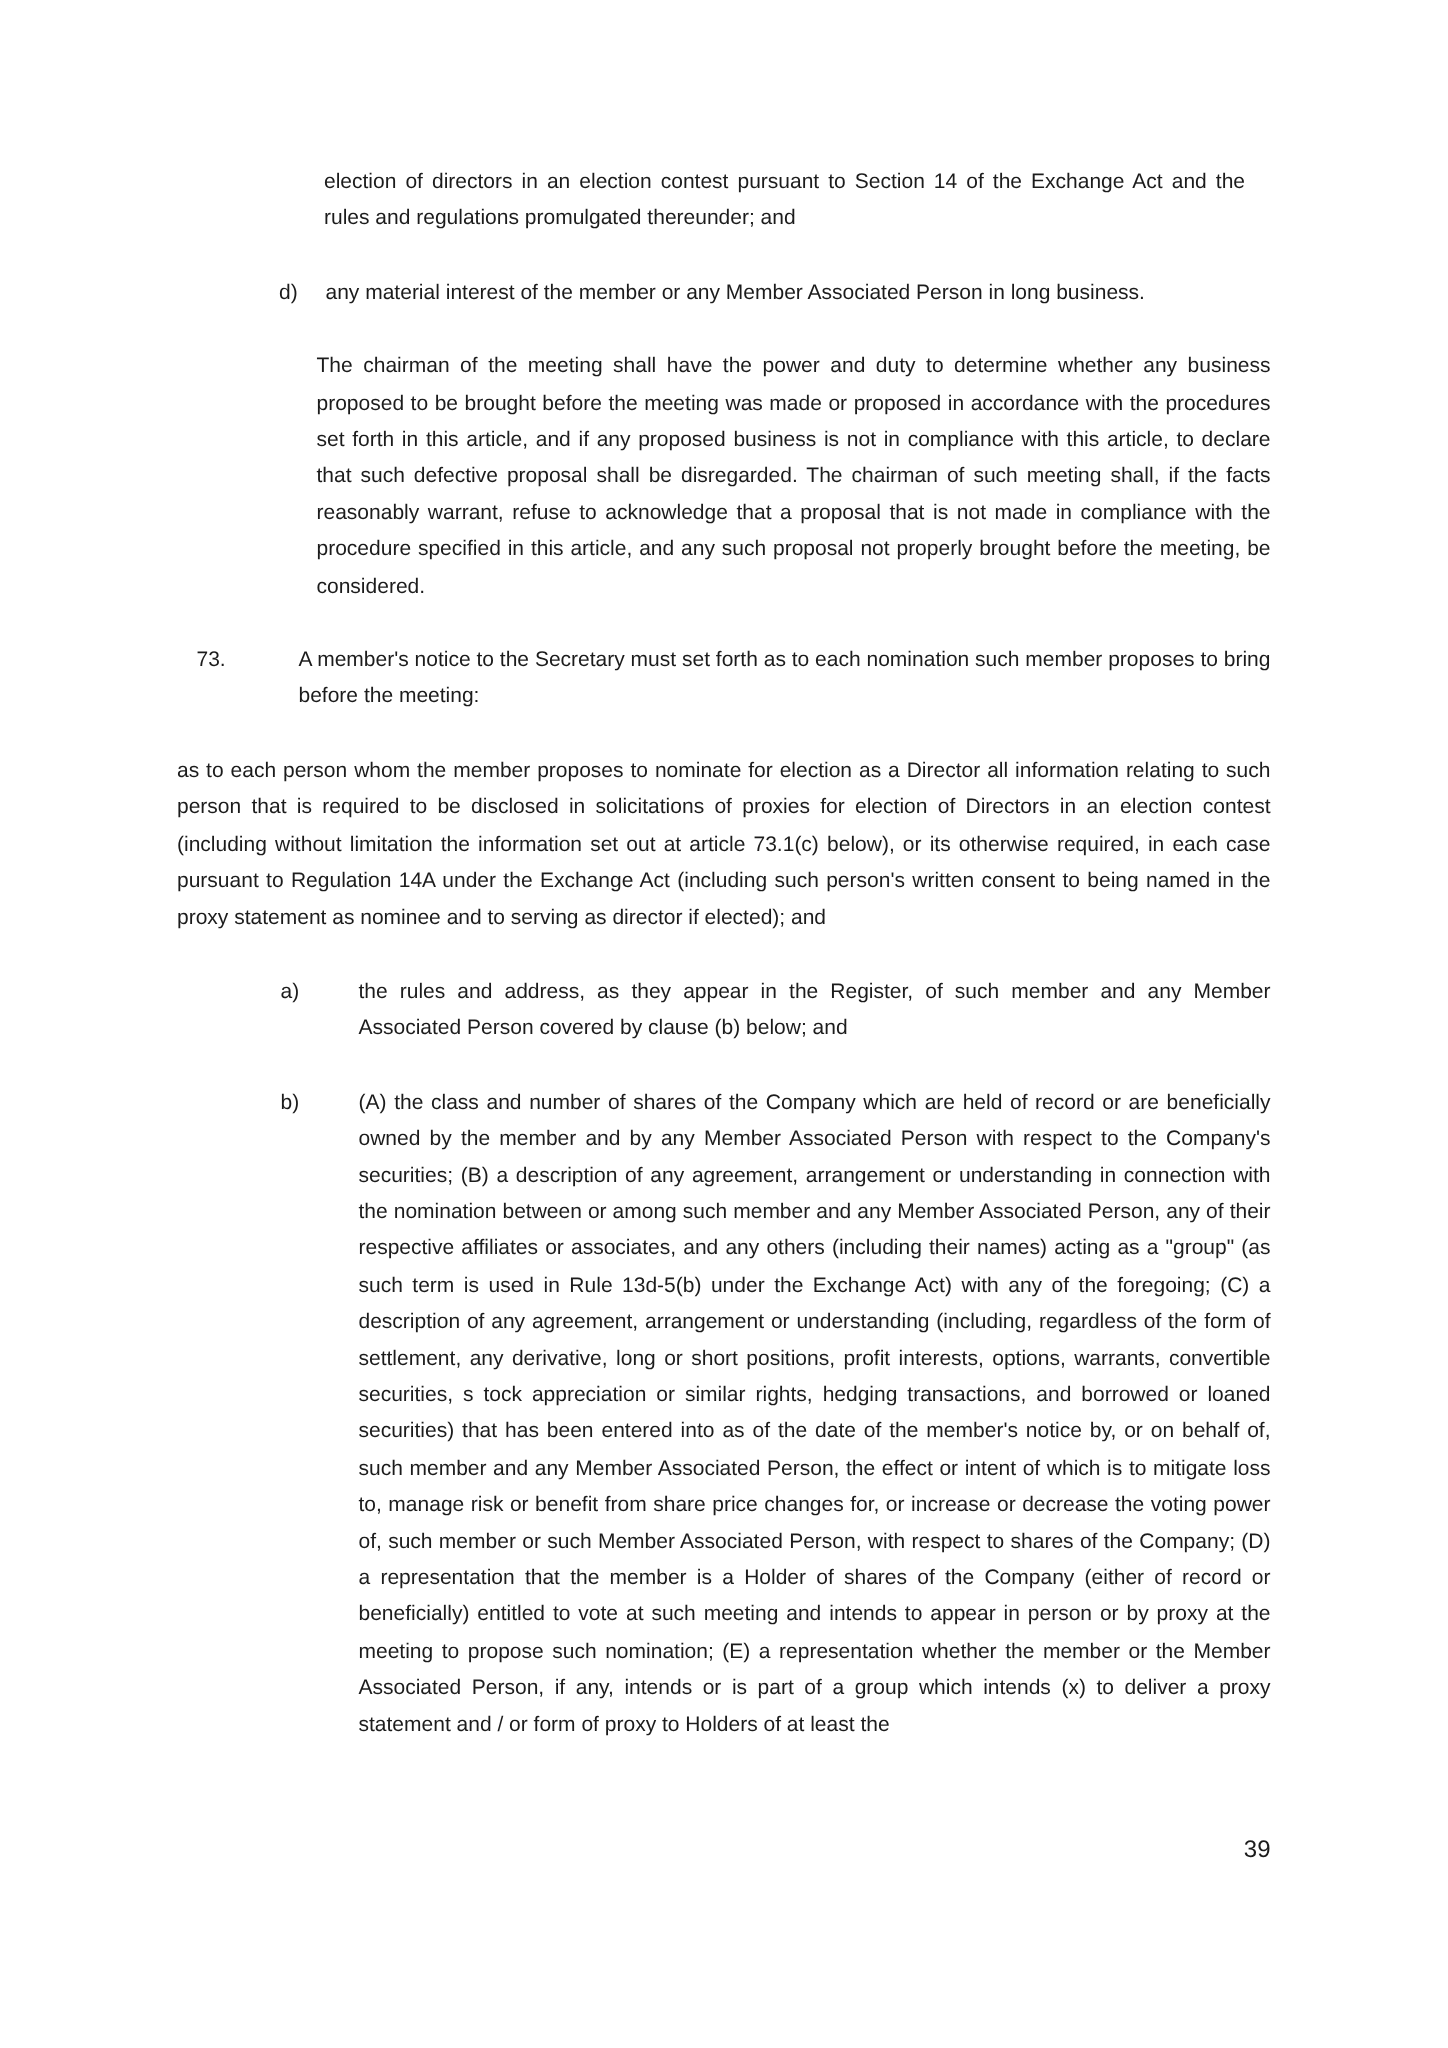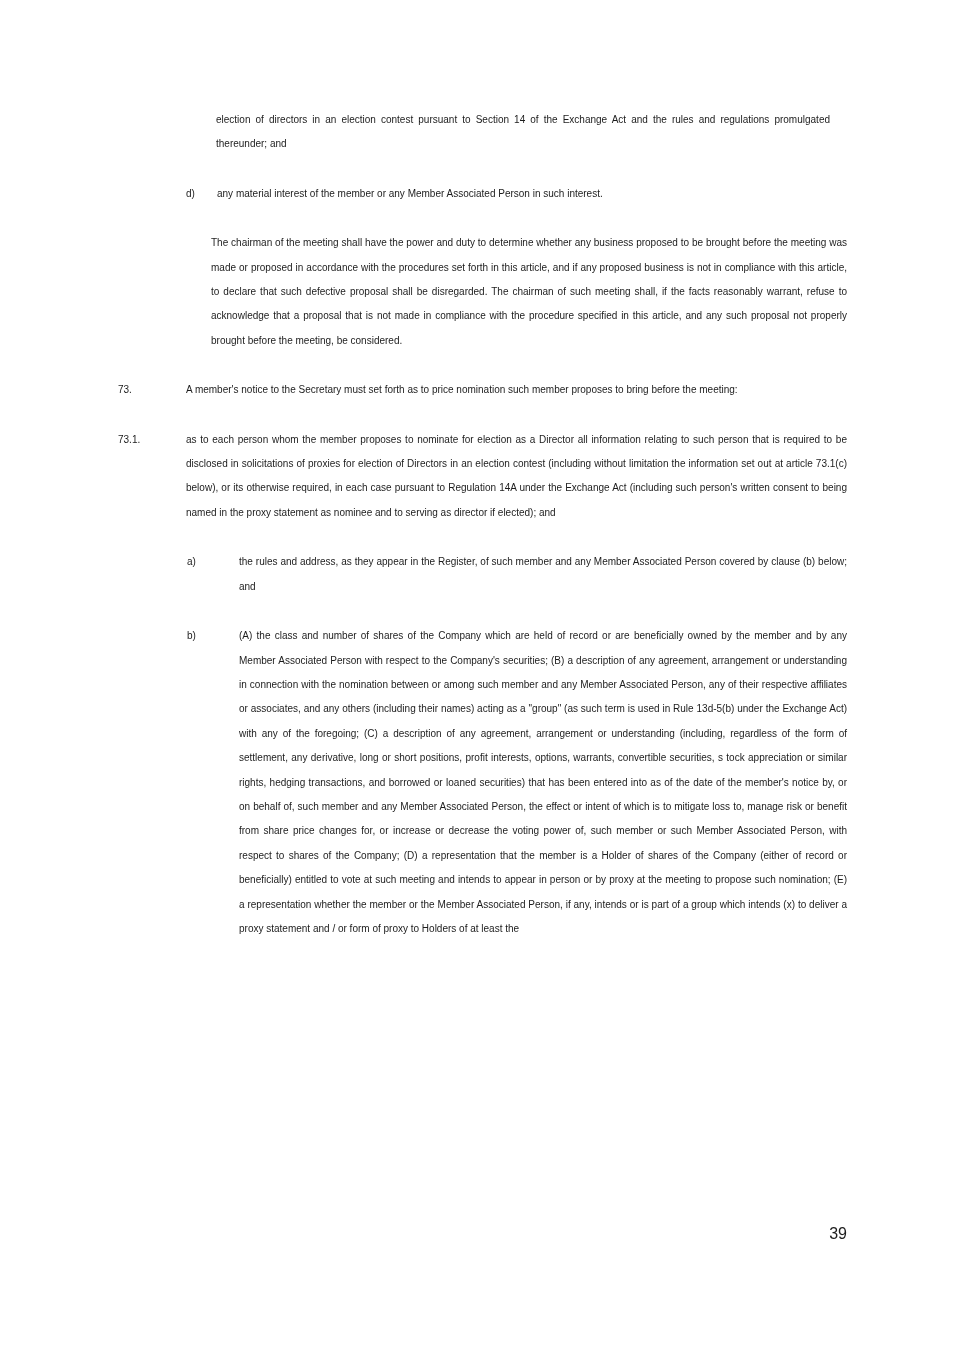"election of directors in an" .content { font-size: 10px -> 14px }
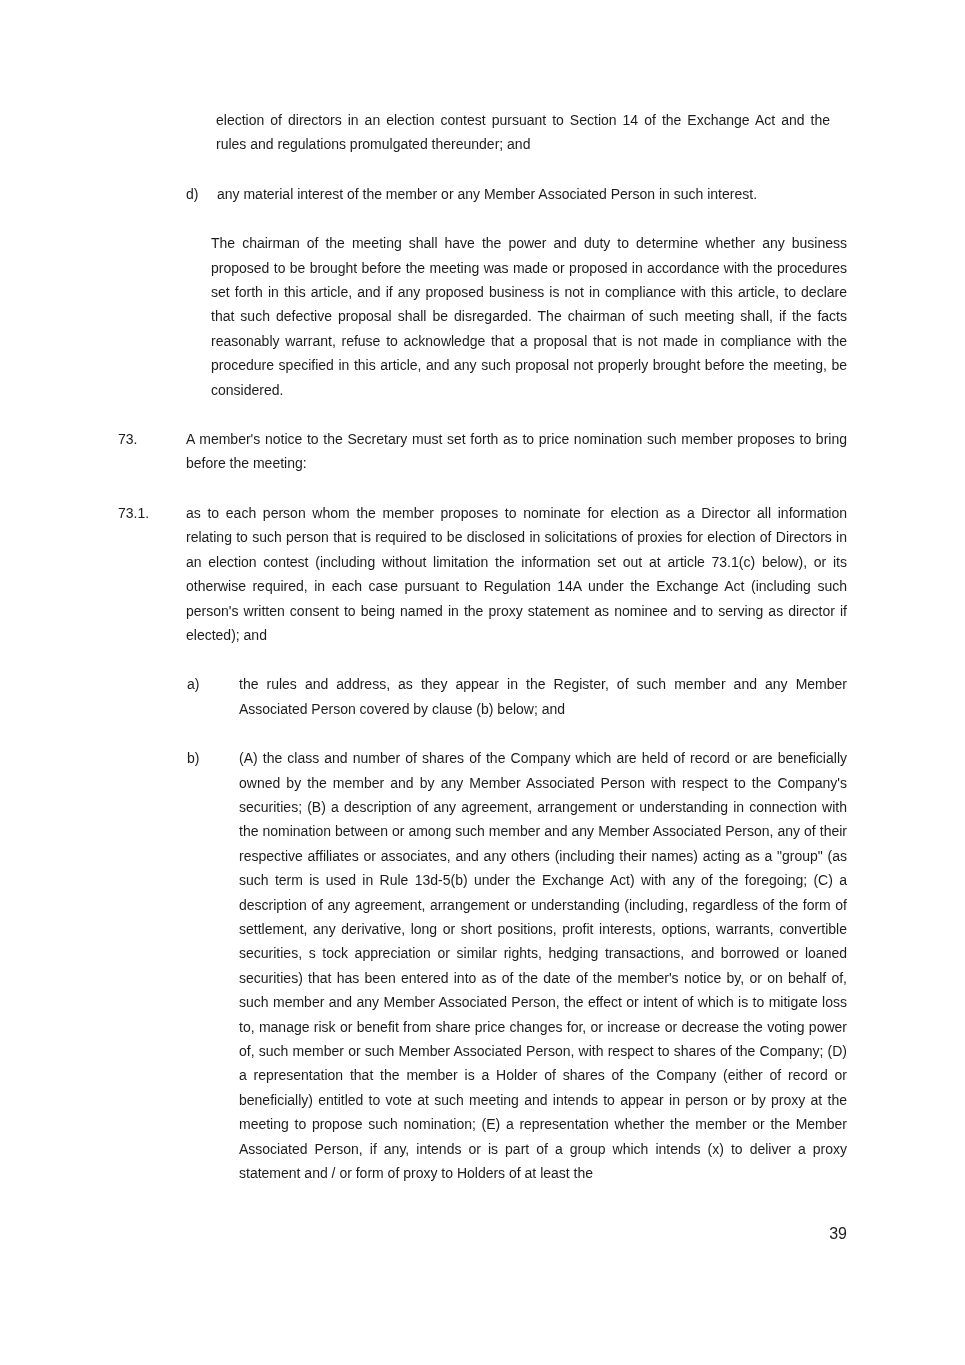"any material interest of the" div.ptext { text: such interest -> long business }
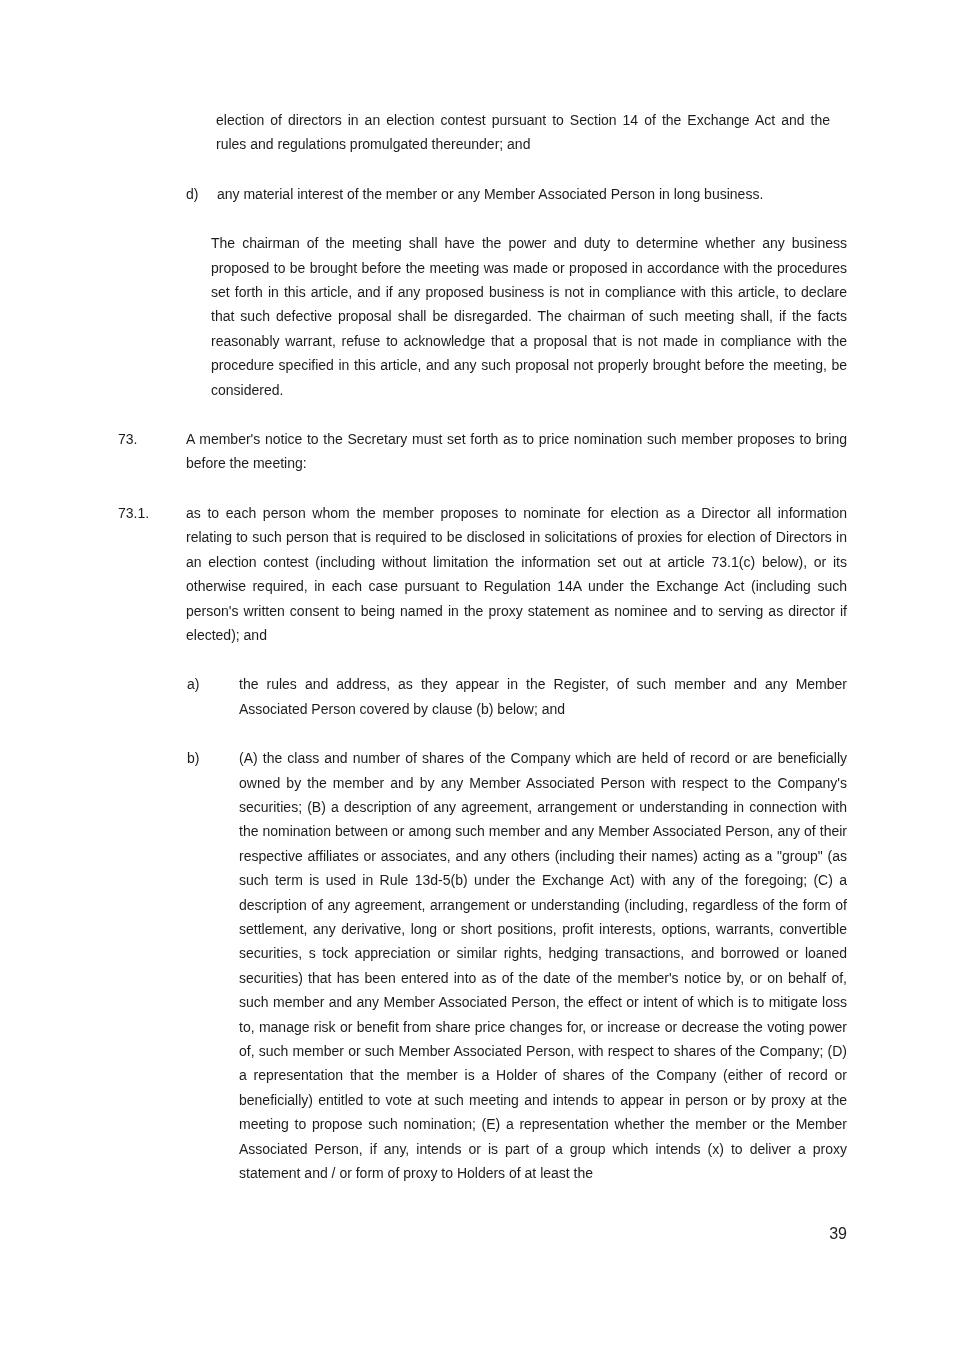"73." .p-top .marker { margin-left: none -> 13px }
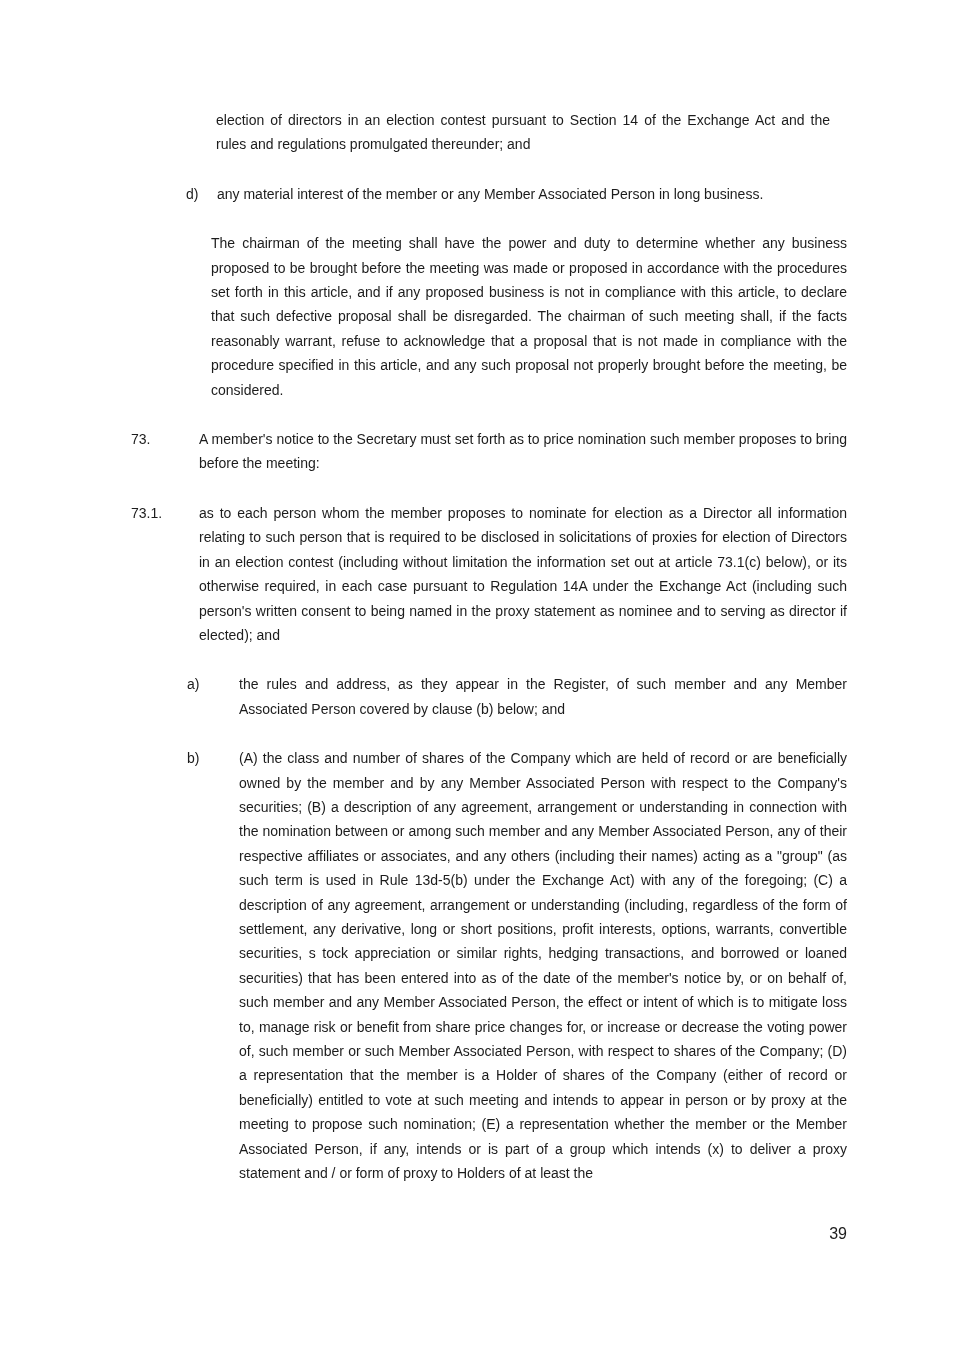"A member's notice to the" div.ptext { text: price -> each }
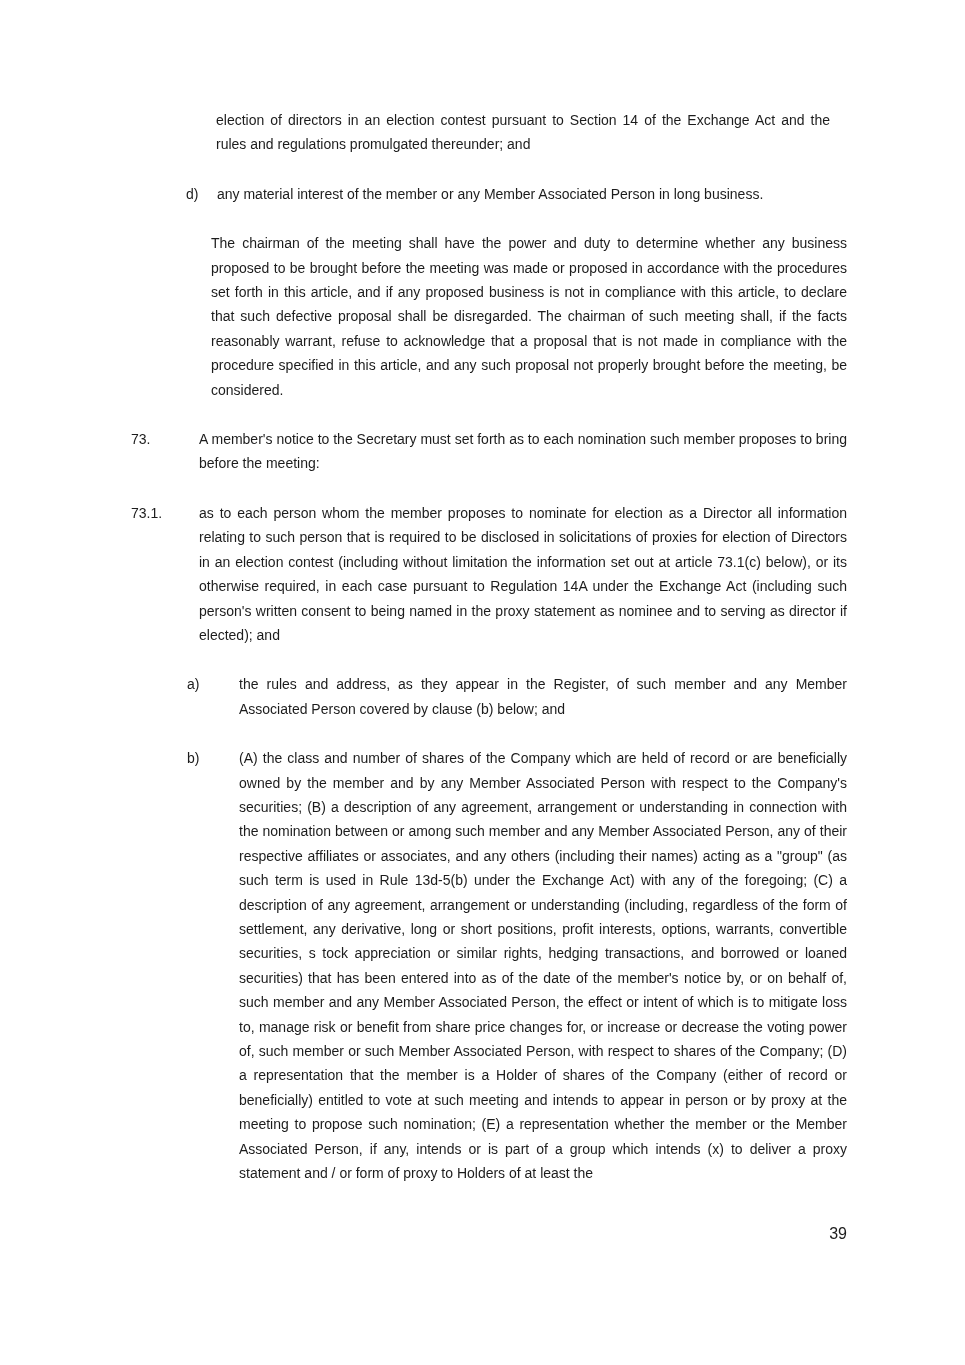"73.1." div.marker { html: <div>73.1.</div> -> none }
